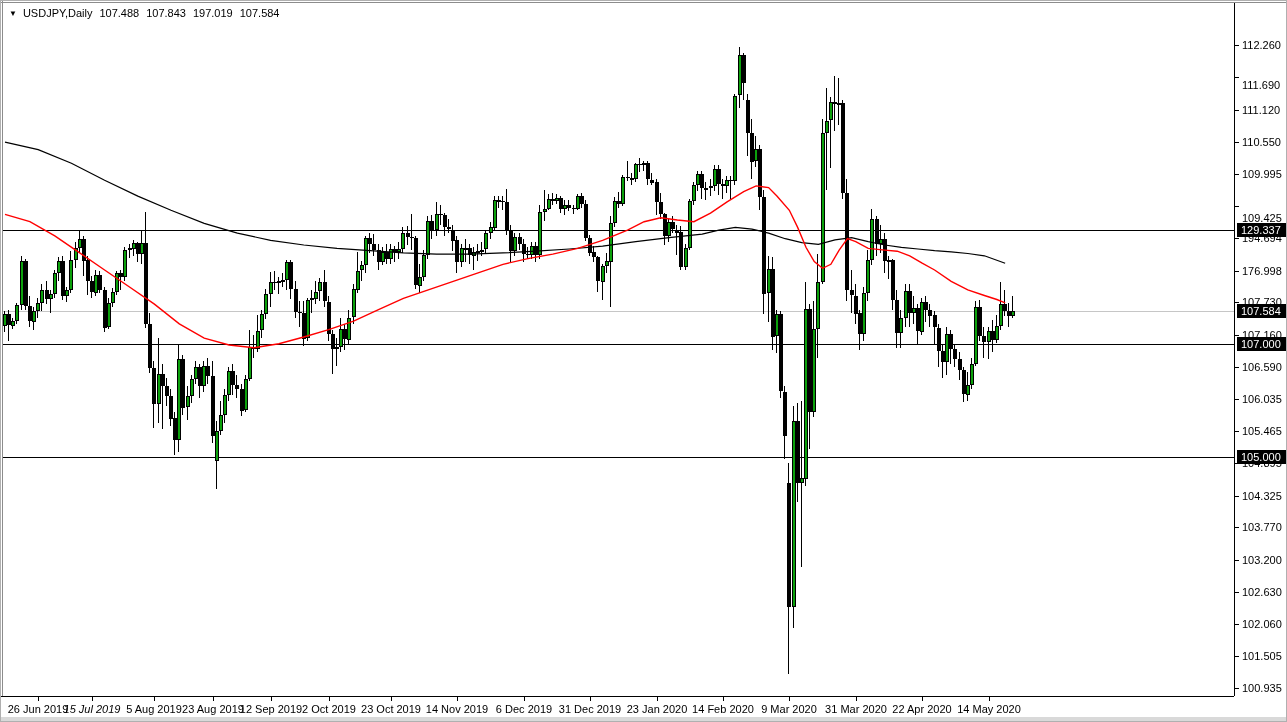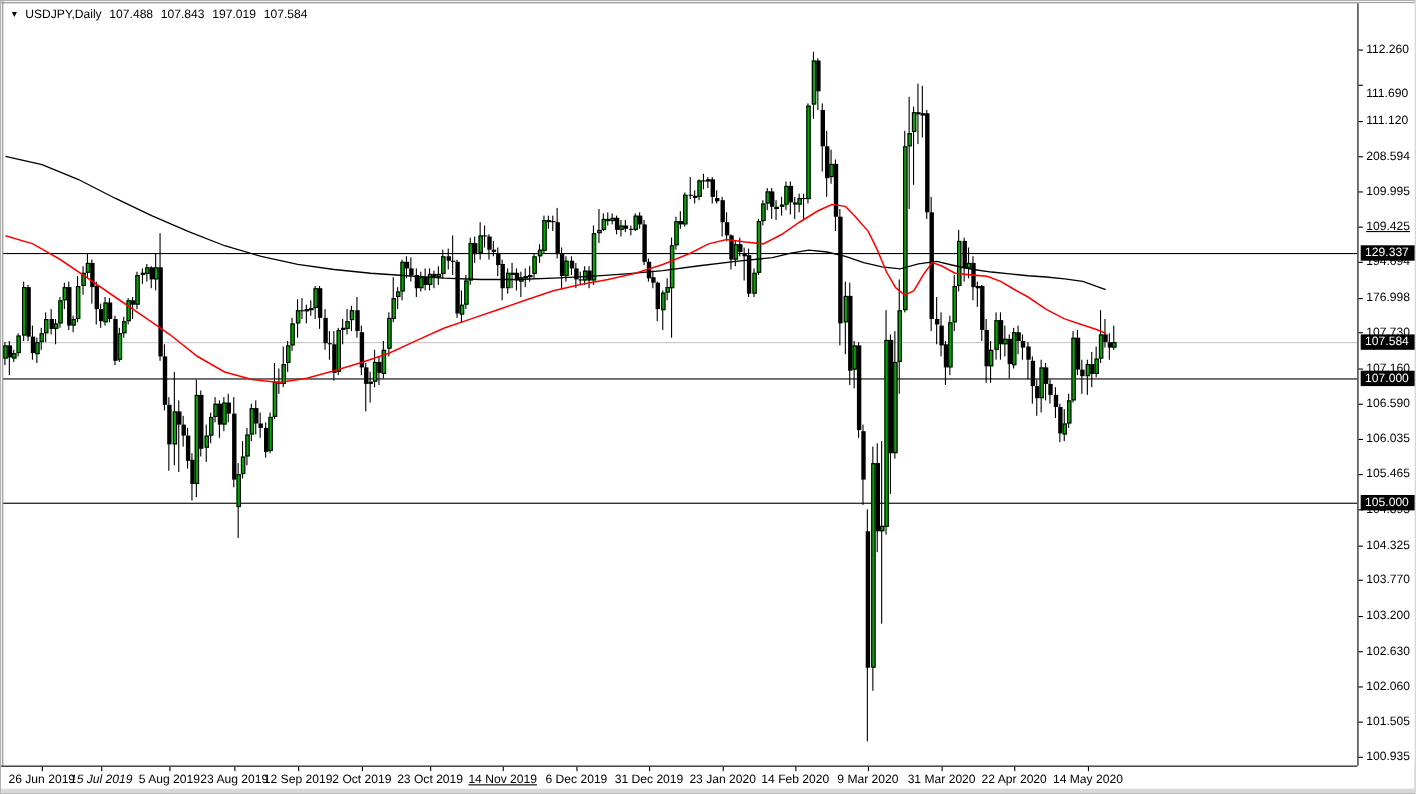"208.594" div.ylab { text: 208.594 -> 110.550 }
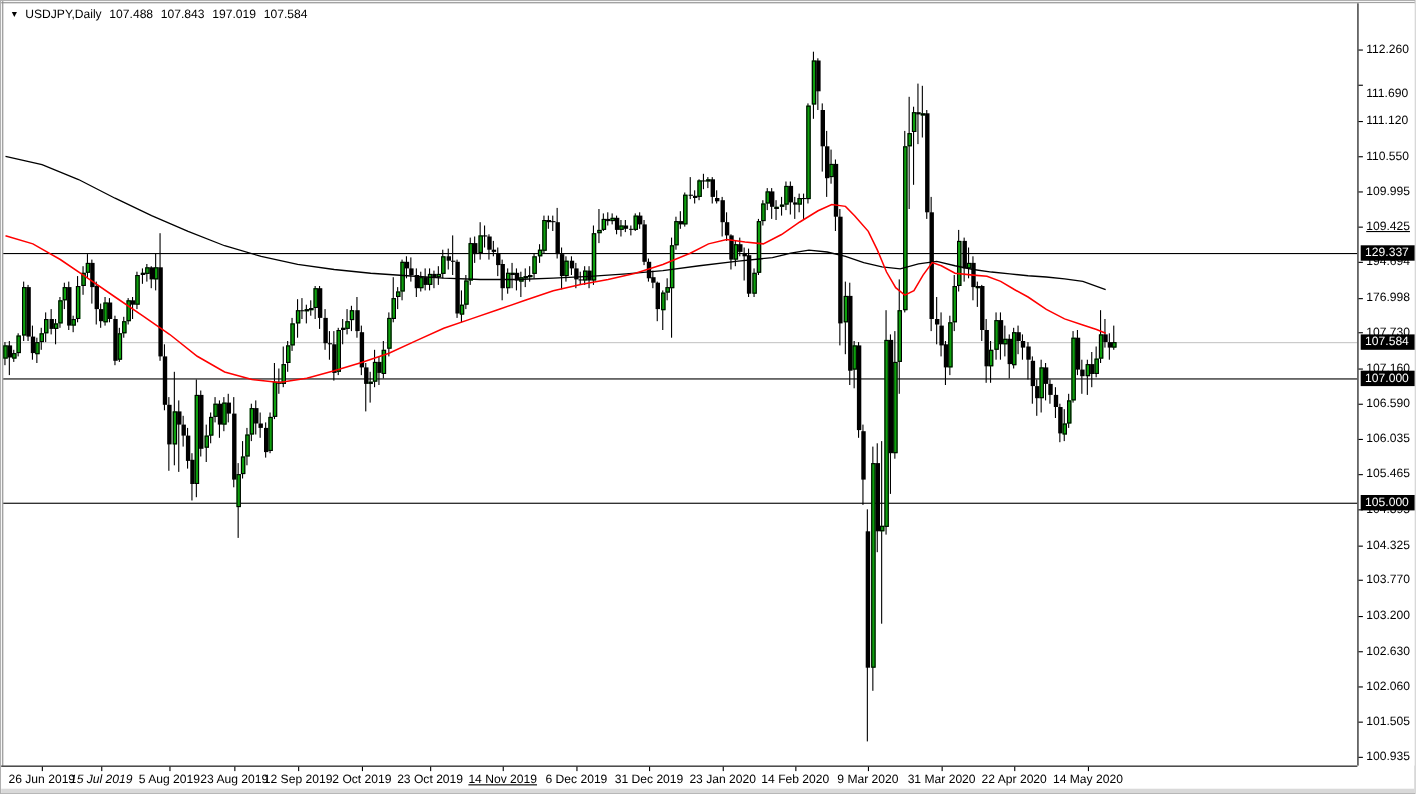"109.425" div.ylab { text-decoration: underline -> none; top: 197px -> 209px }
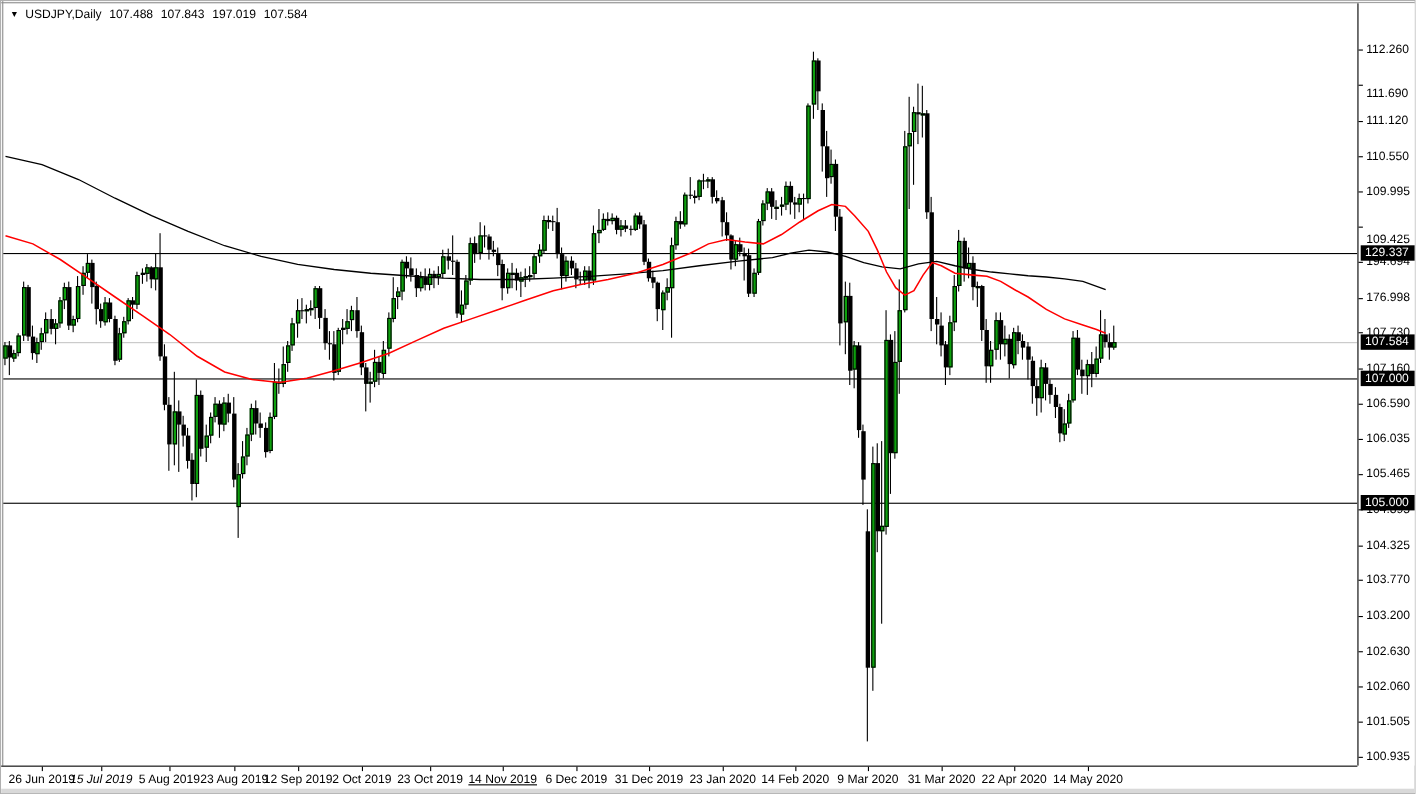"14 Nov 2019" div.xlab { text-decoration: underline -> none }
